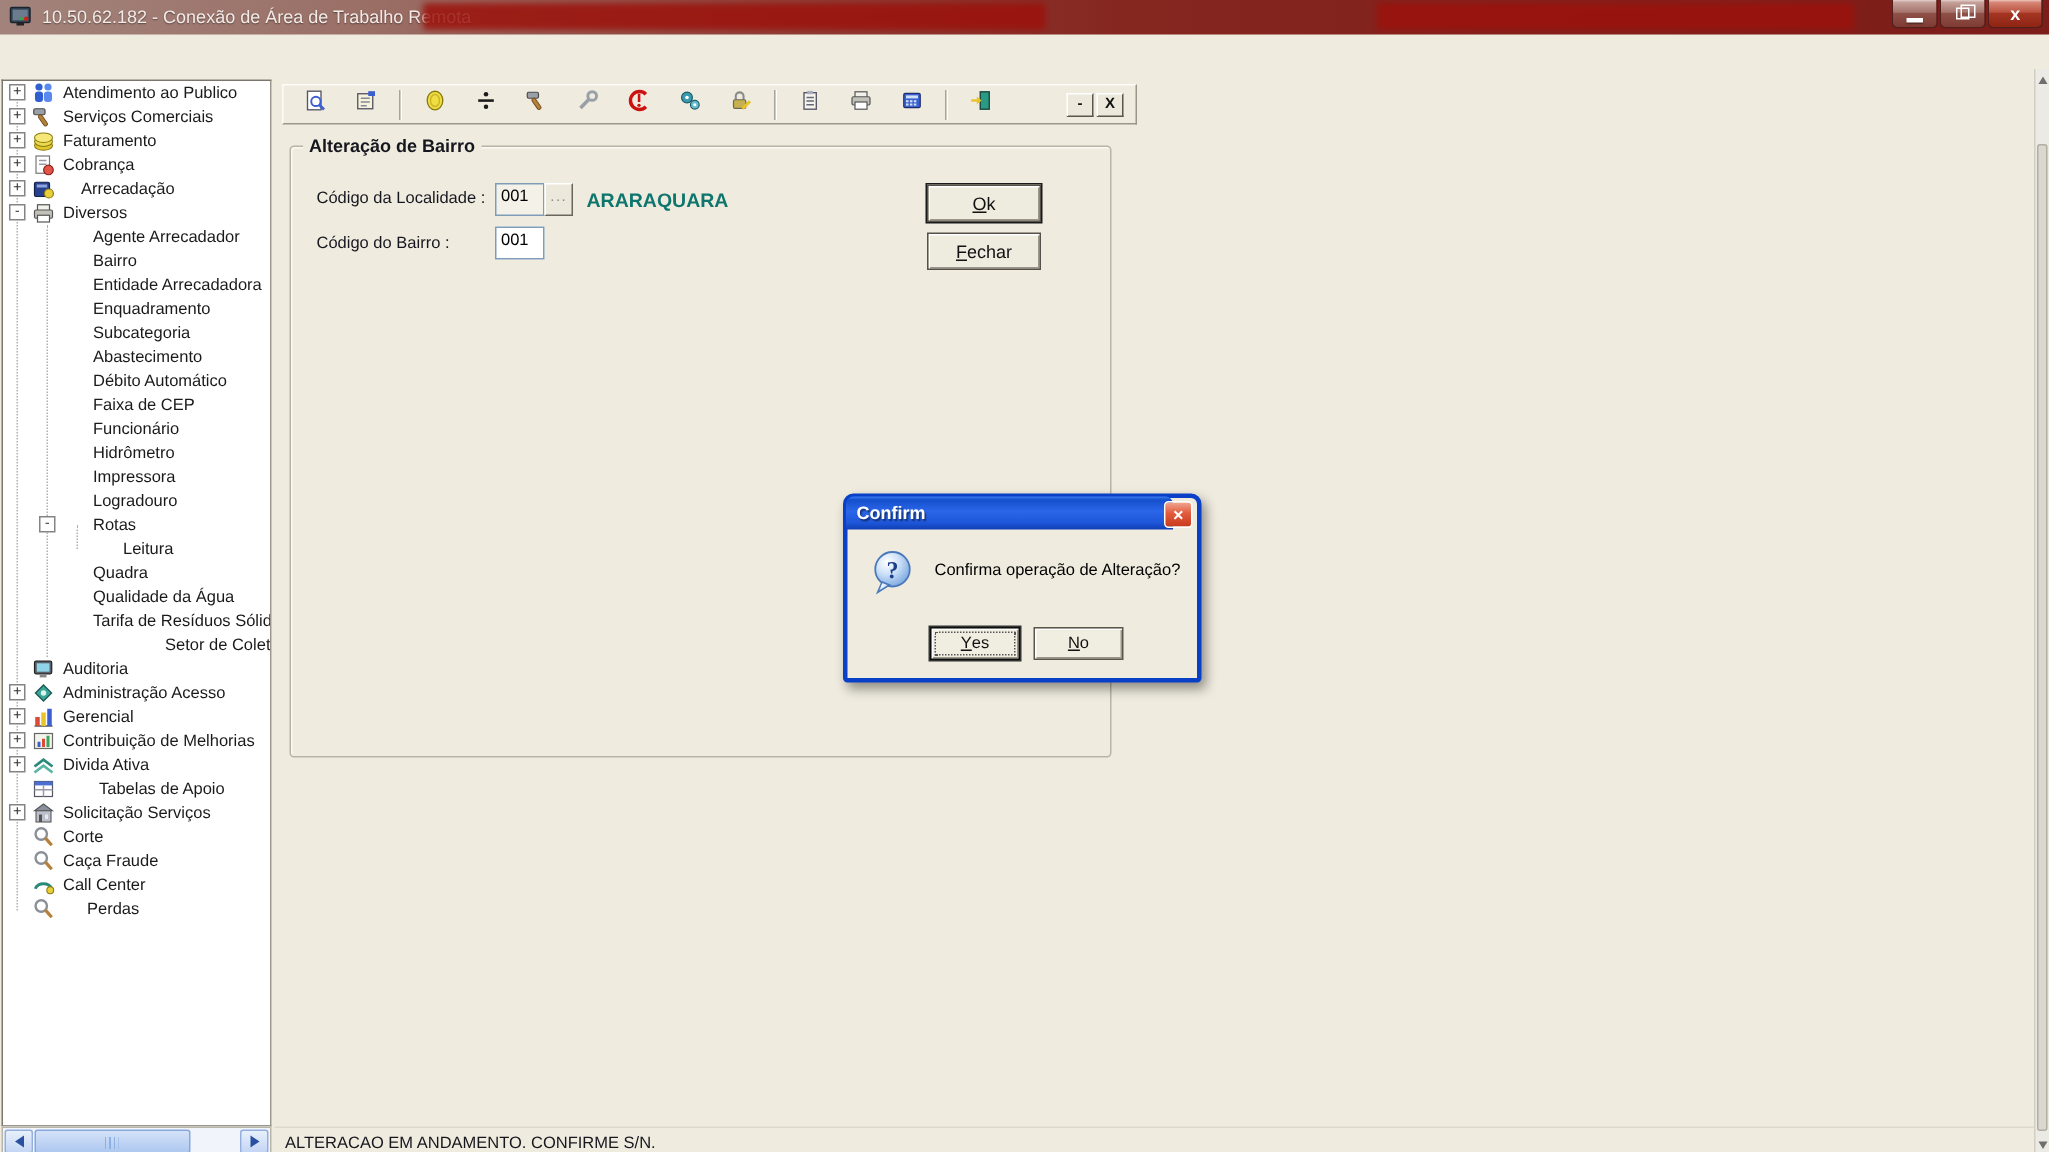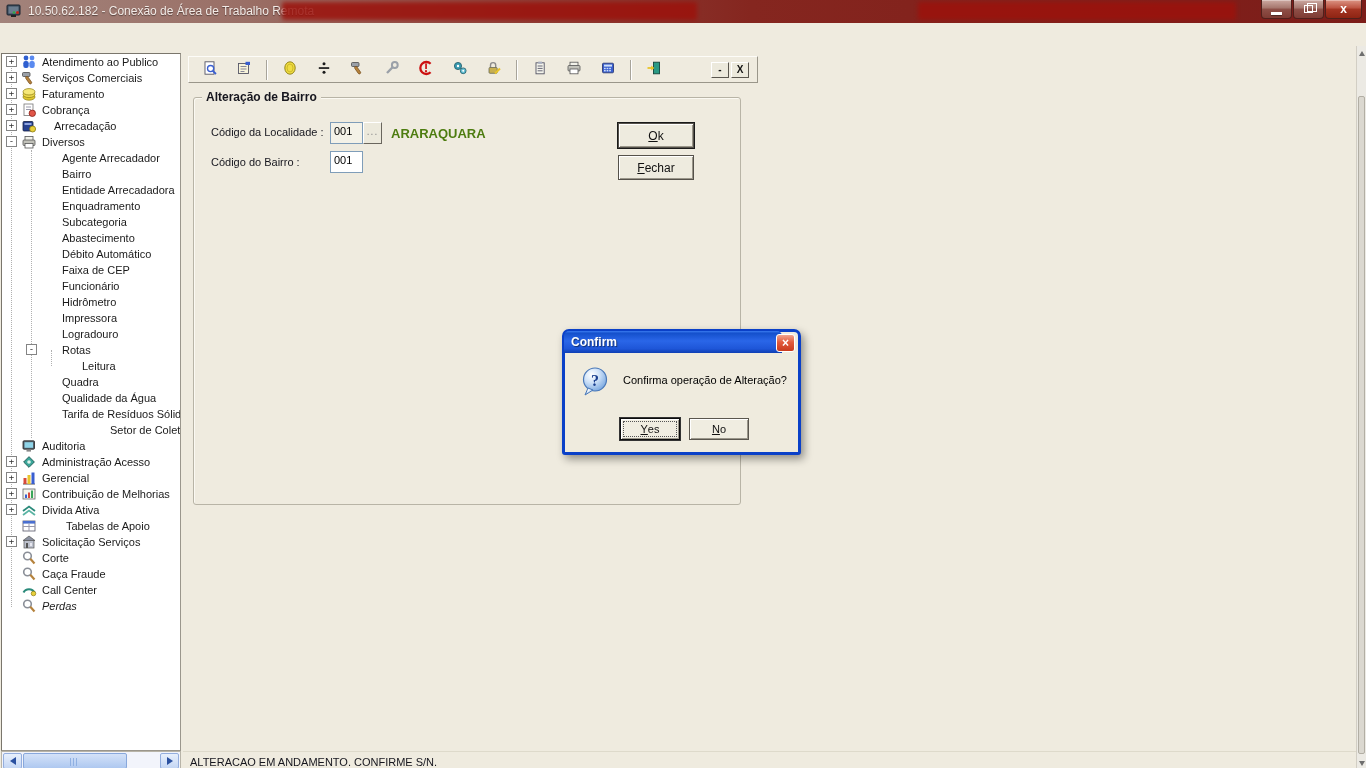"ARARAQUARA" .bigname { color: #4d7c0f -> #0f766e }
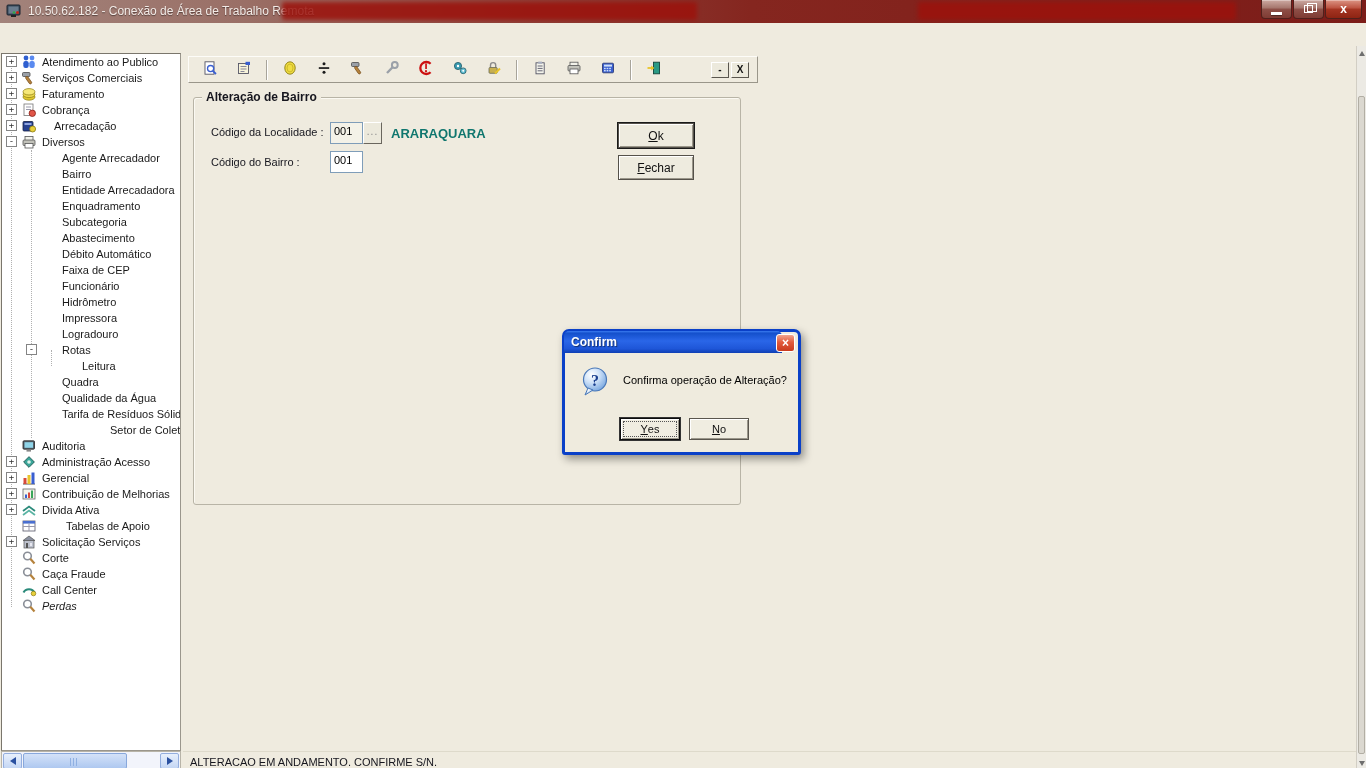"Perdas" span.tlabel { font-style: italic -> none; left: 40px -> 56px }
